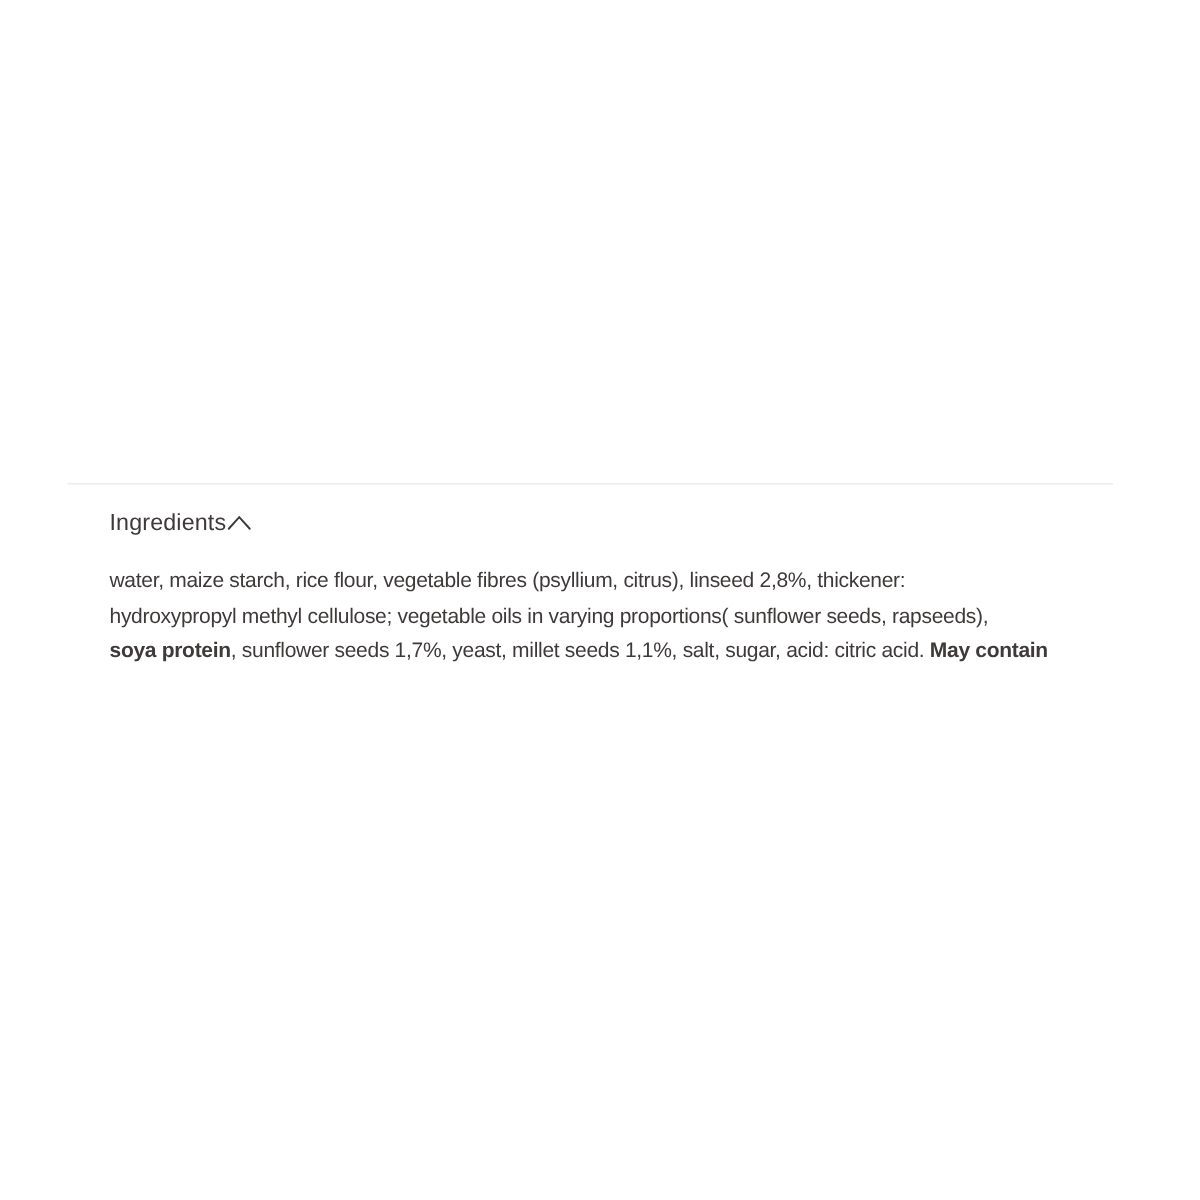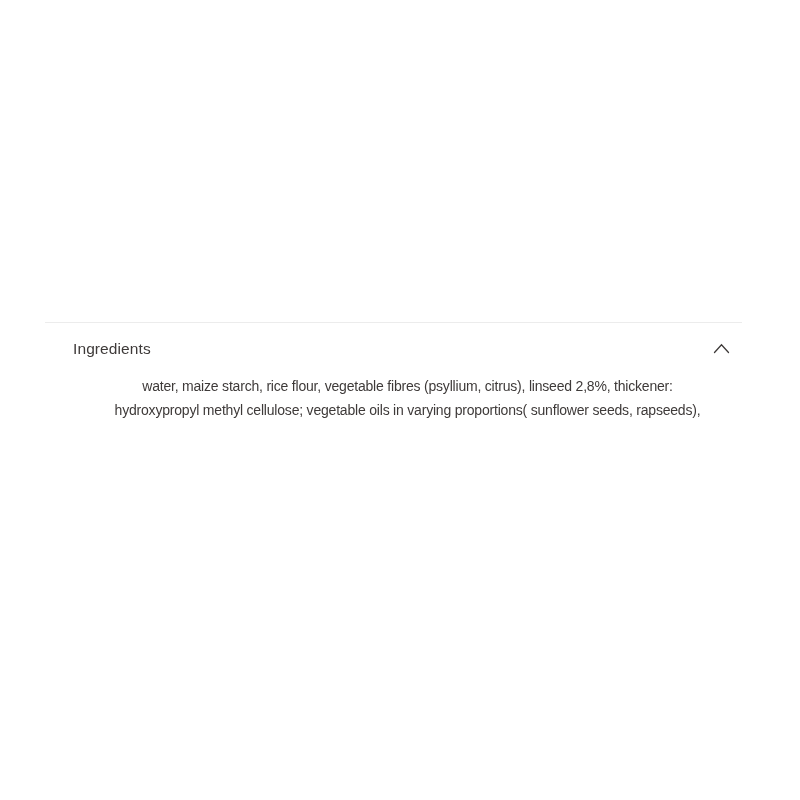"Ingredients" .accordion-header { justify-content: space-between -> none }
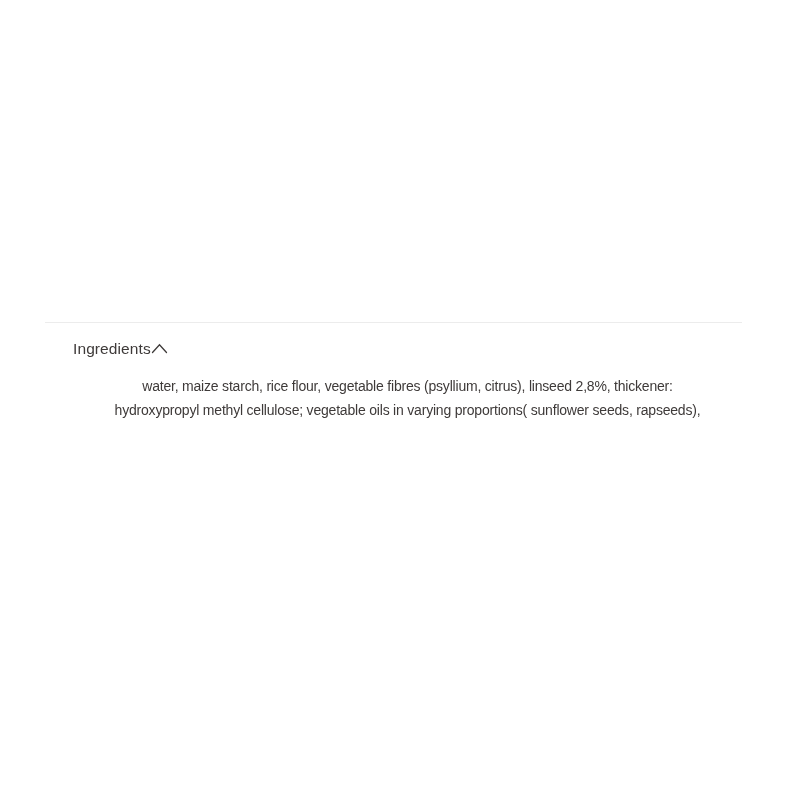"water, maize starch, rice flour," .ingredients-line { text-align: center -> none }
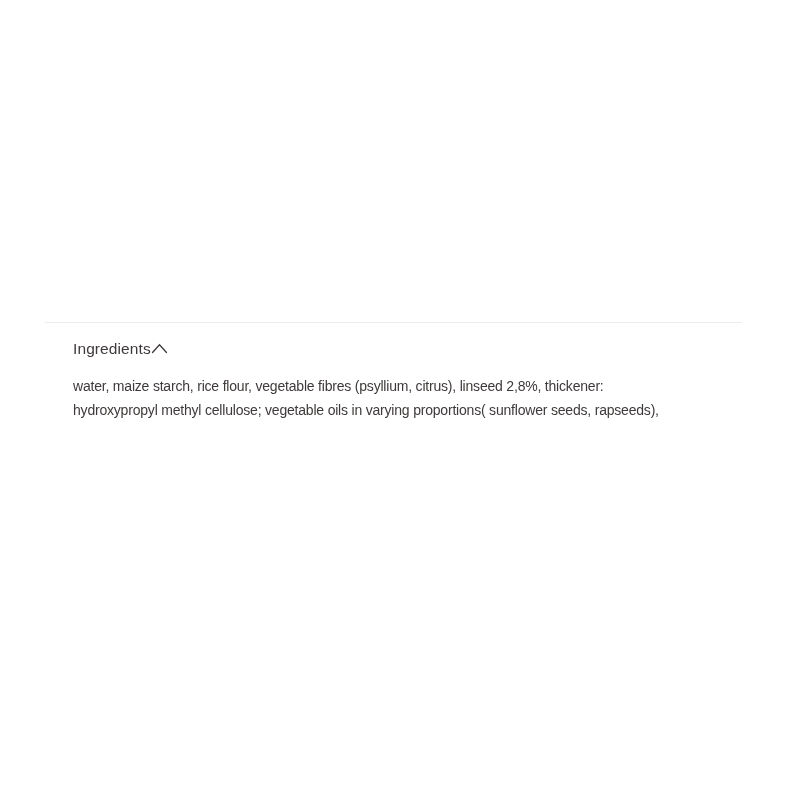"soya protein, sunflower seeds 1,7%," div.ingredients-line { html: none -> <div><span>soya protein</span><span>, sunflower seeds 1,7%, yeast, millet seeds 1,1%, salt, sugar, acid: citric acid. </span><span>May contain</span></div> }
